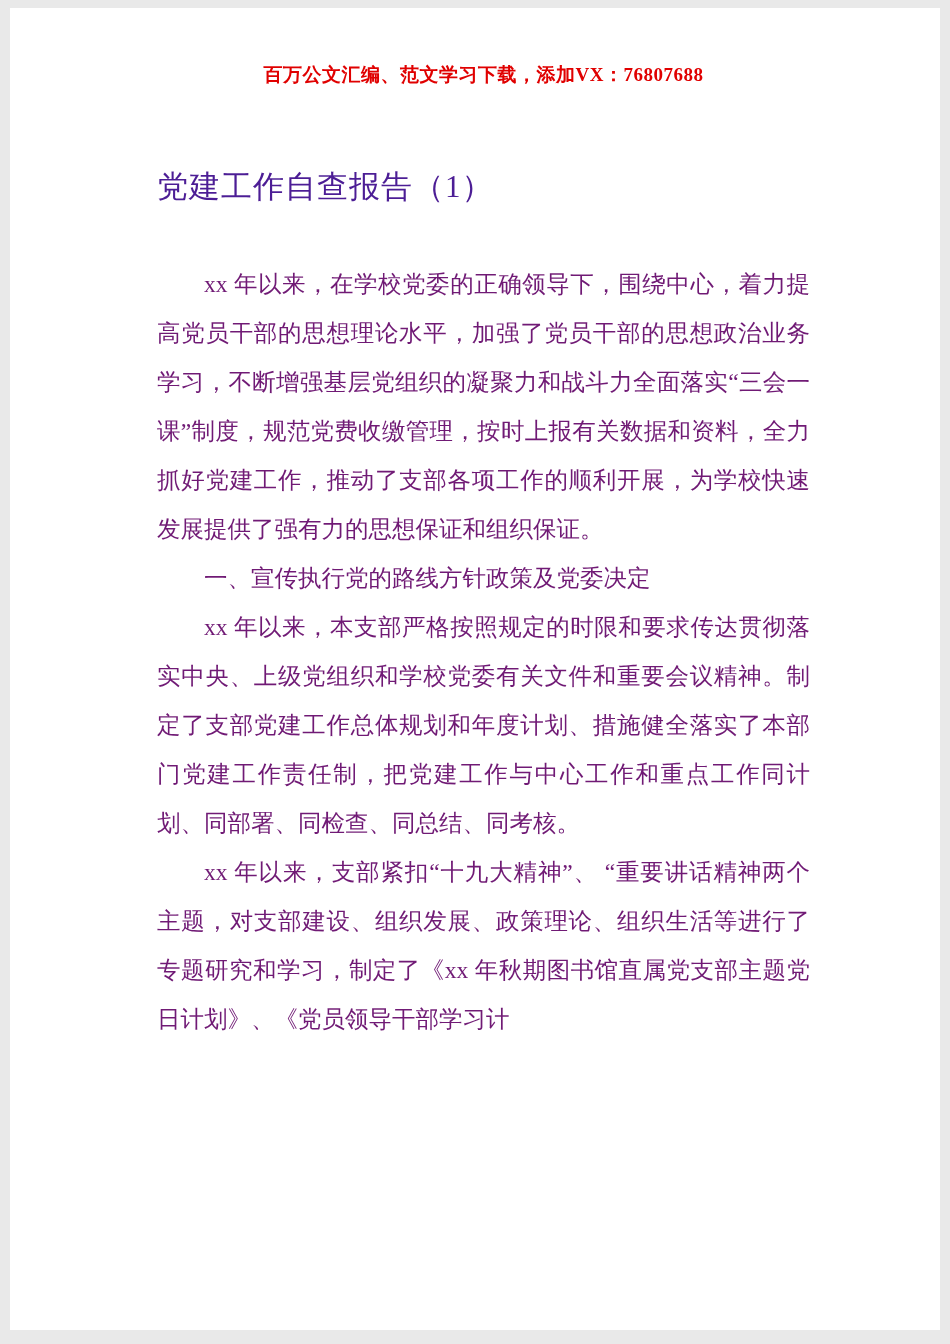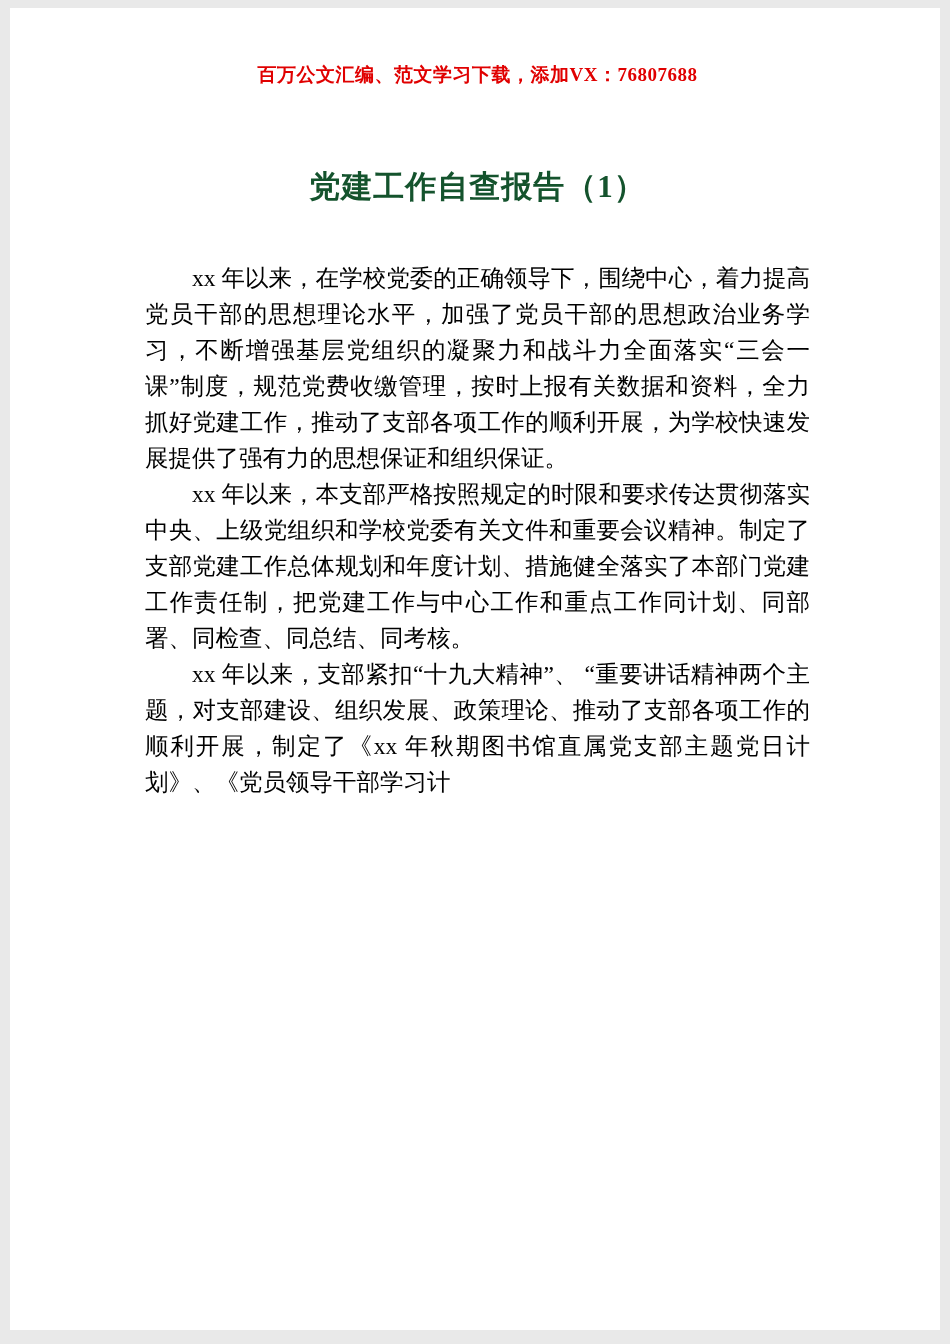"百万公文汇编、范文学习下载，添加VX：76807688" .page-inner { margin-left: none -> 12px }
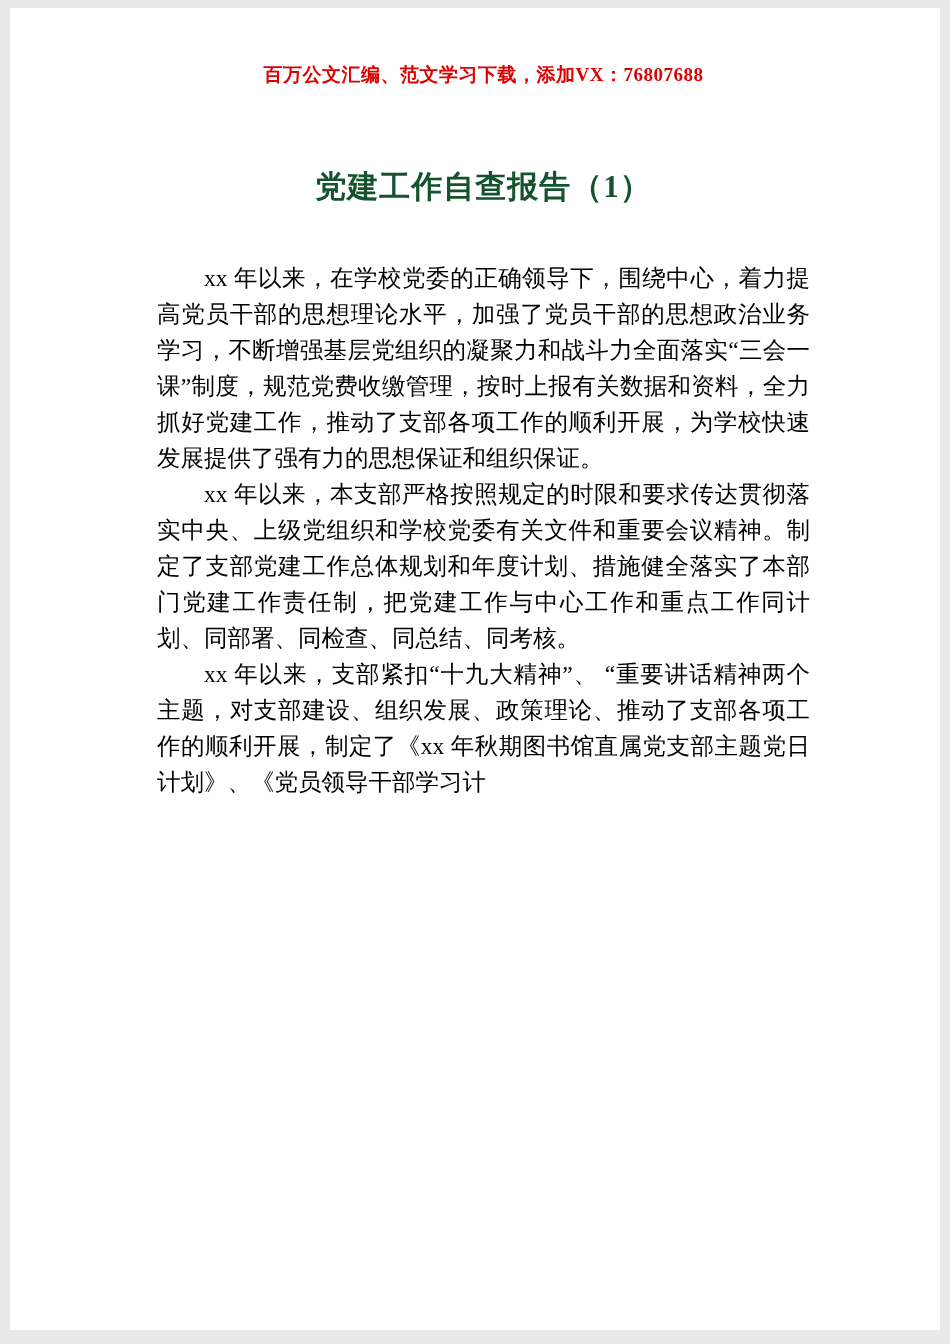"党建工作自查报告（1）" .doc-title { color: #14532d -> #4c1d95; font-weight: bold -> normal; text-align: center -> none }
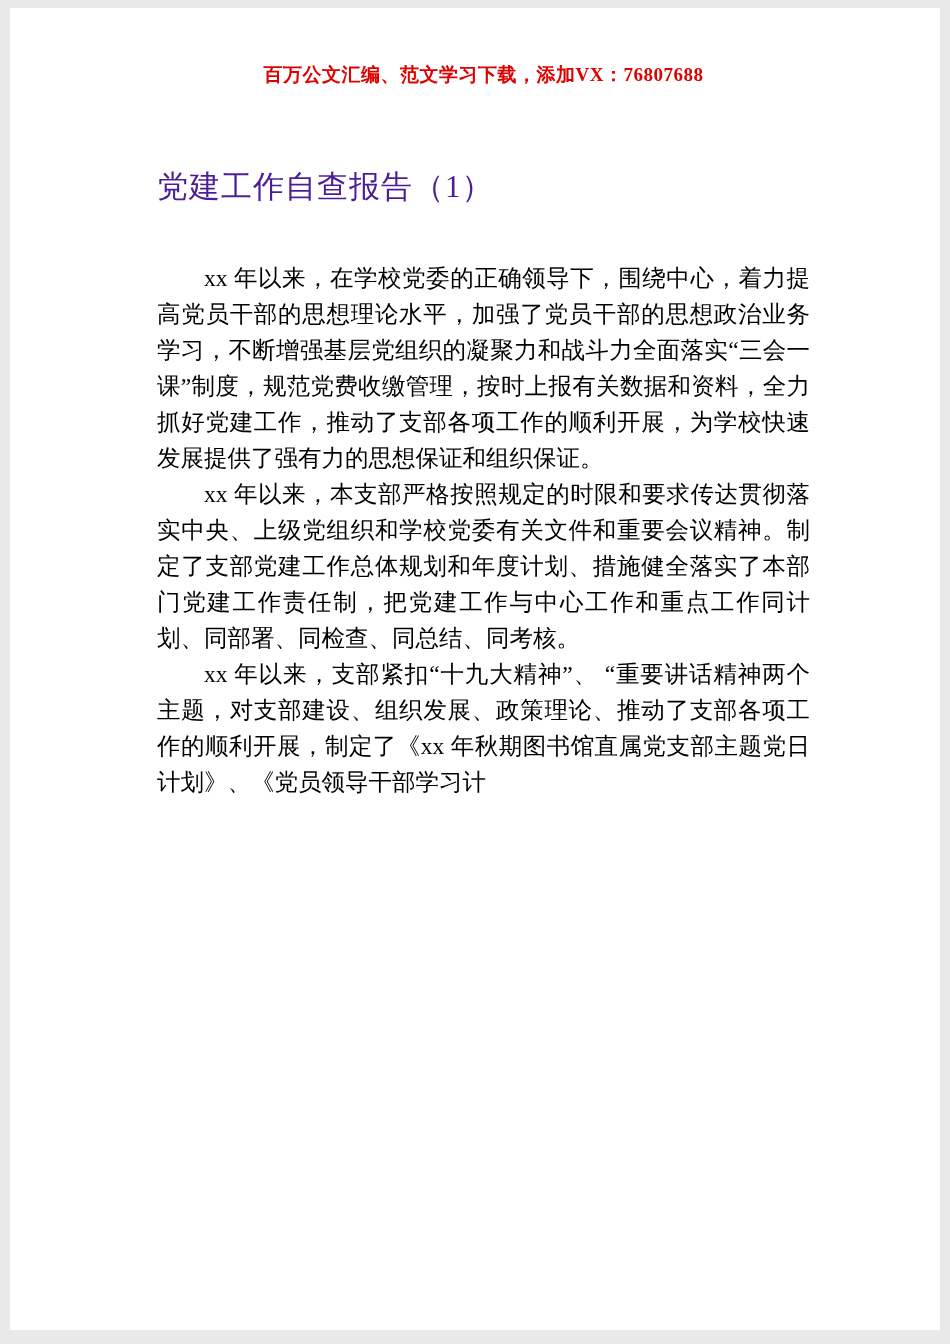"xx" .doc-body { color: #000000 -> #701a75; line-height: 36px -> 49px }
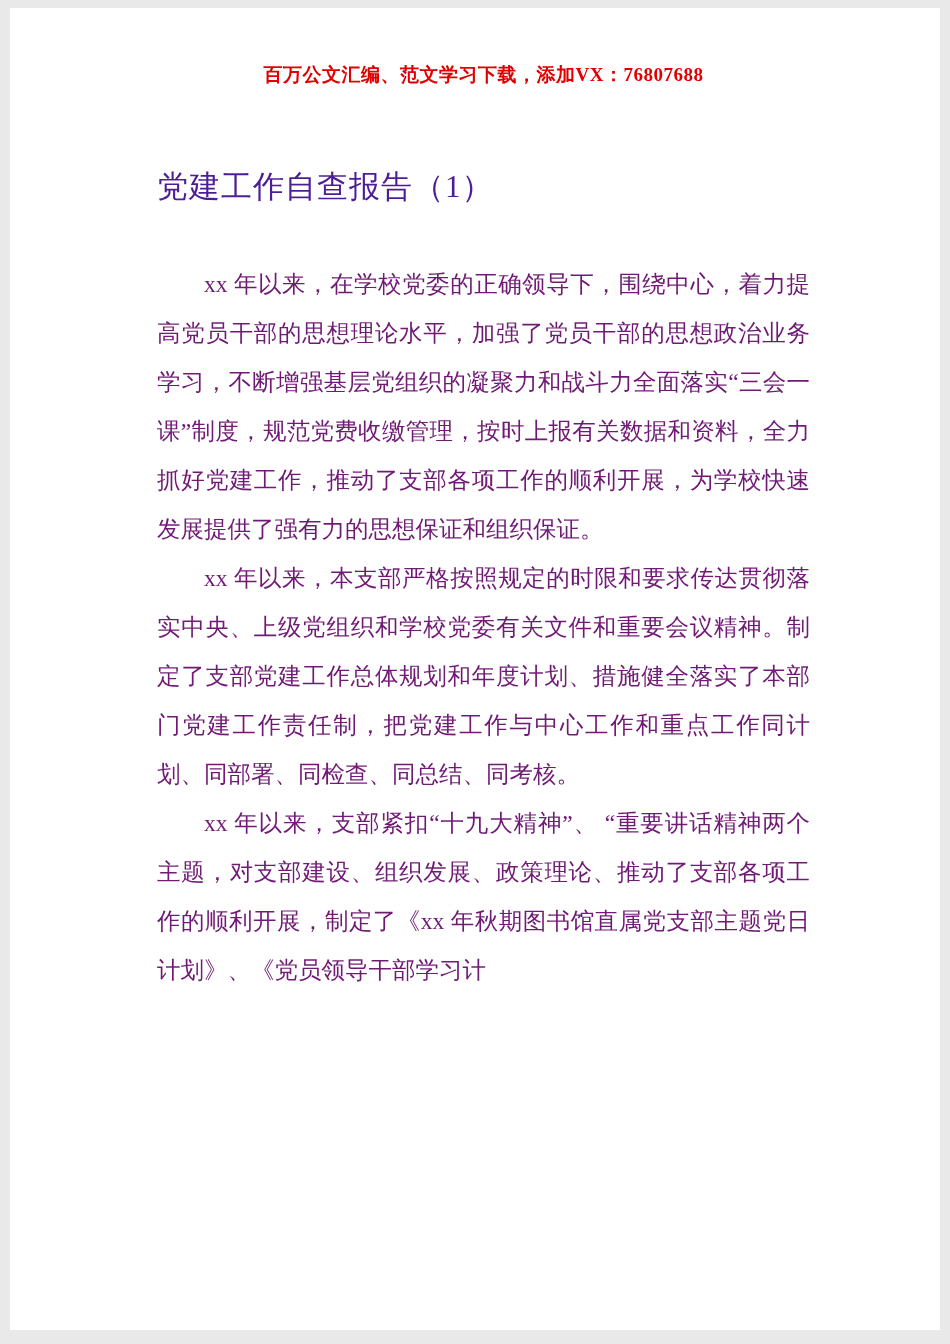"一、宣传执行党的路线方针政策及党委决定" p.heading { html: none -> <p>一、宣传执行党的路线方针政策及党委决定</p> }
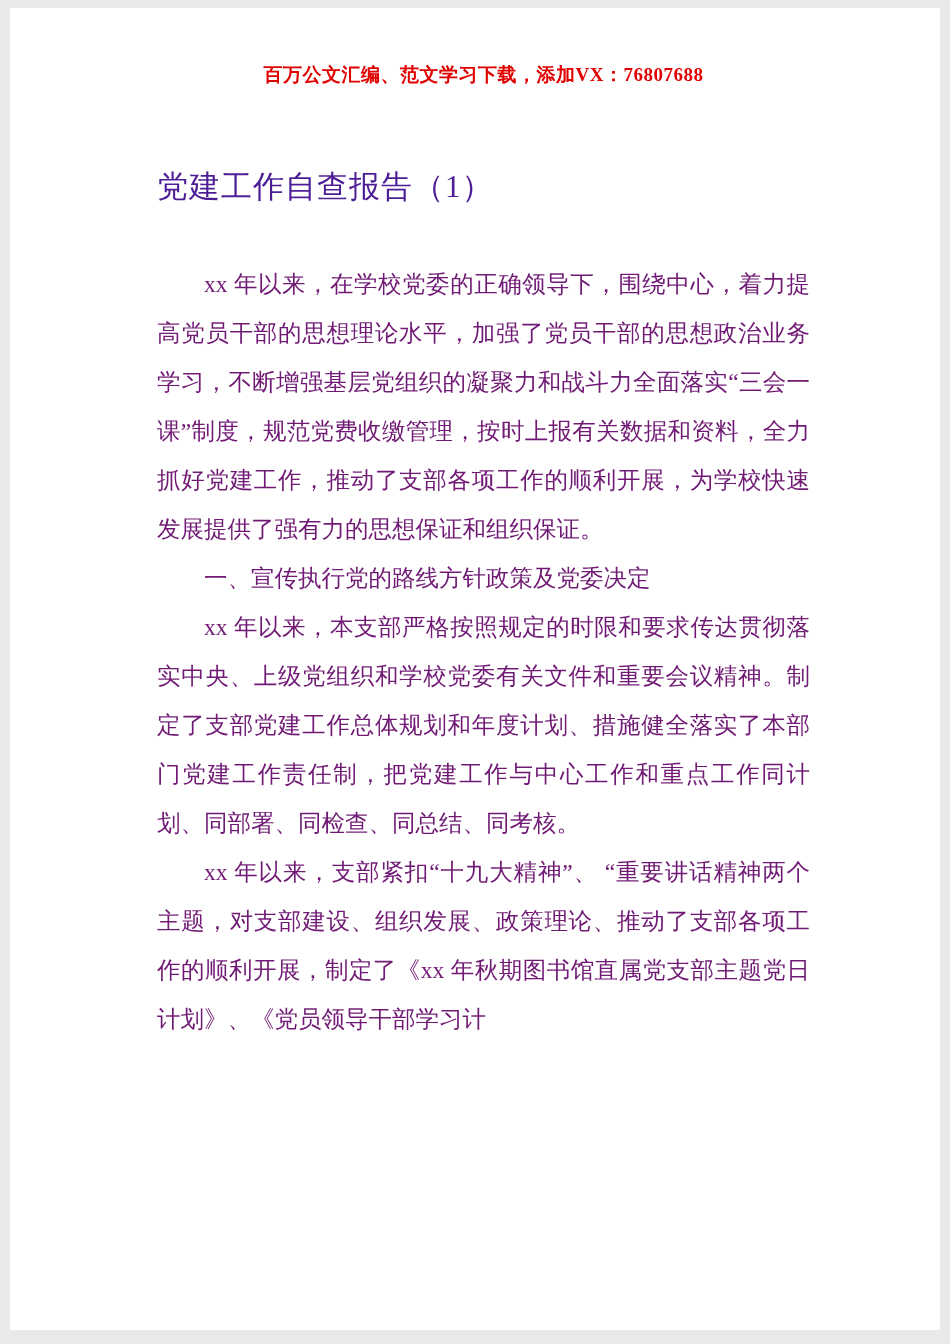"xx 年以来，支部紧扣“十九大精神”、" p.body { text: 推动了支部各项工作的顺利开展 -> 组织生活等进行了专题研究和学习 }
